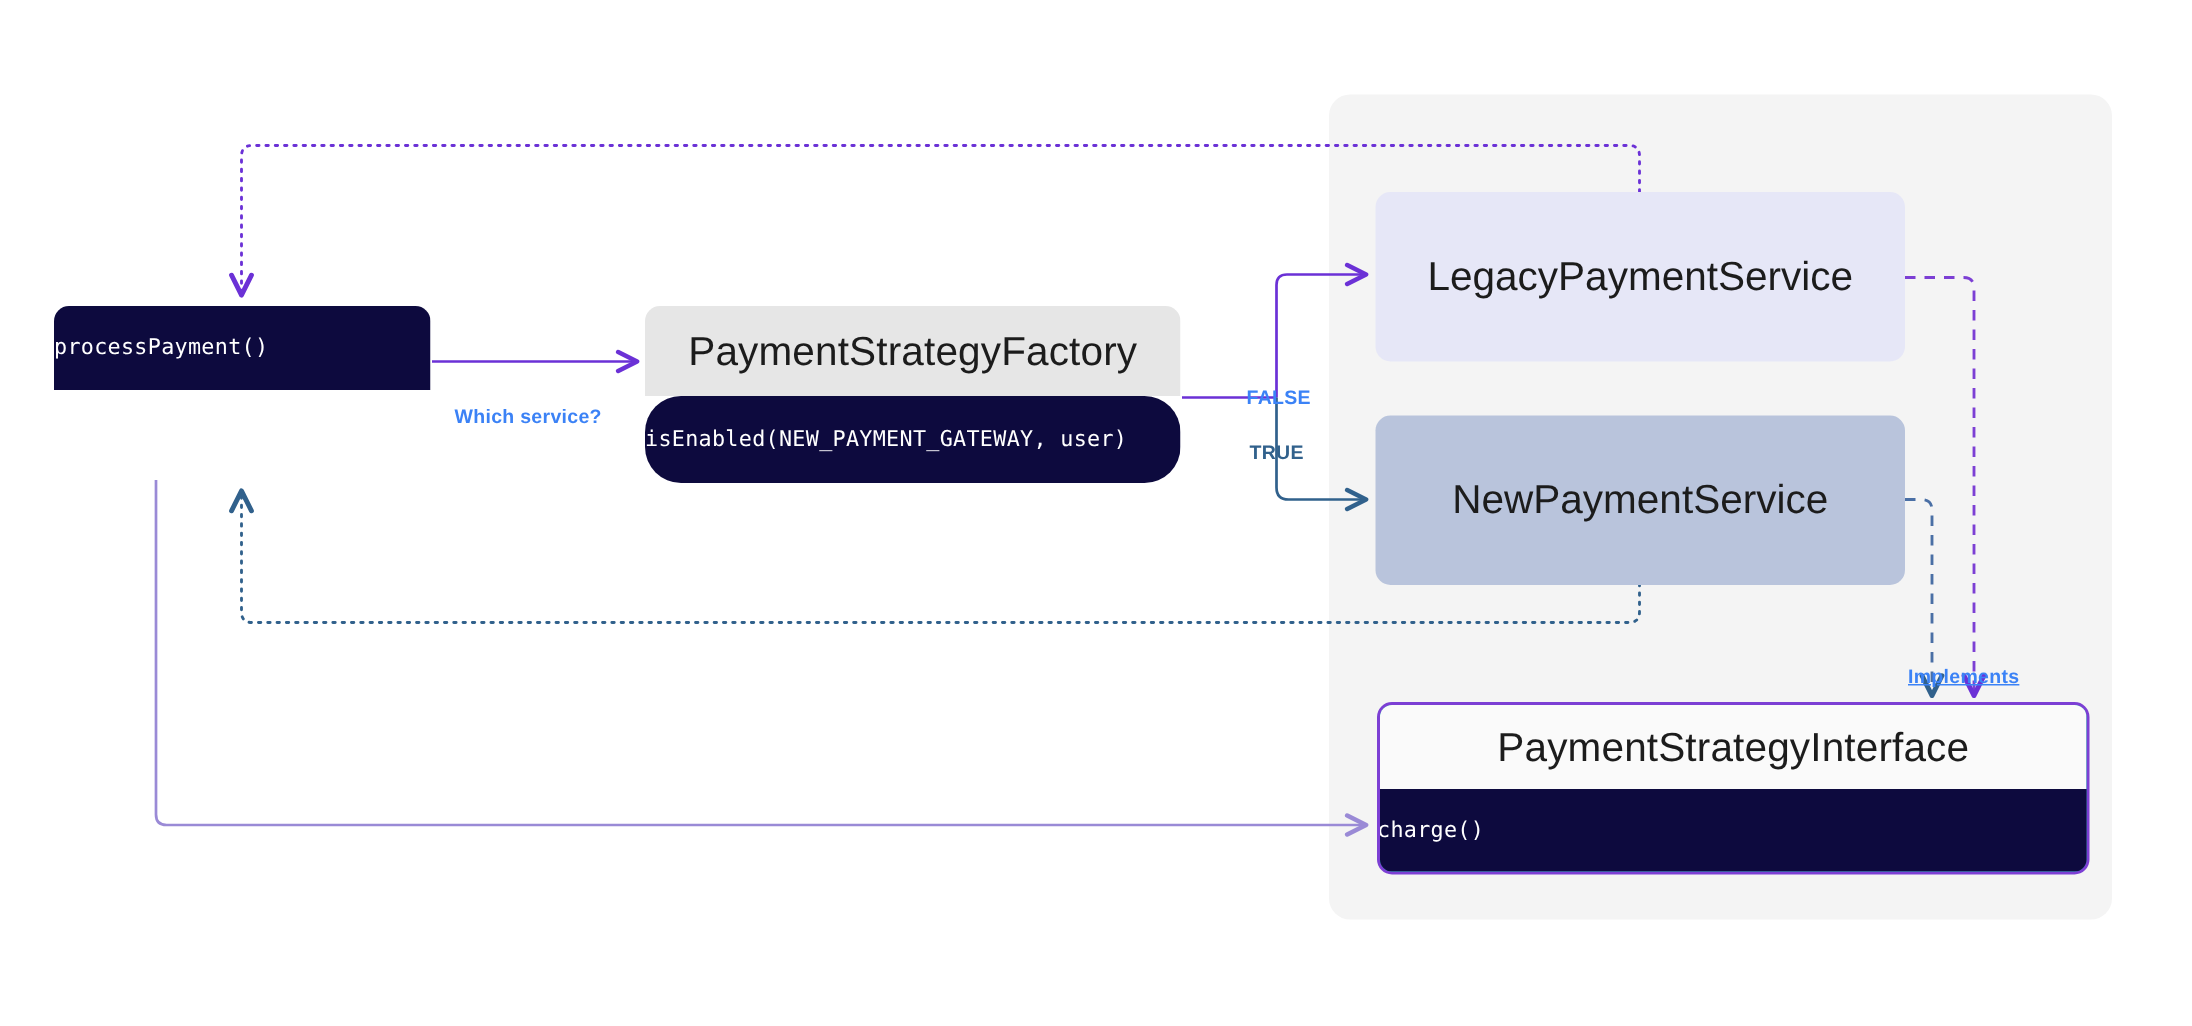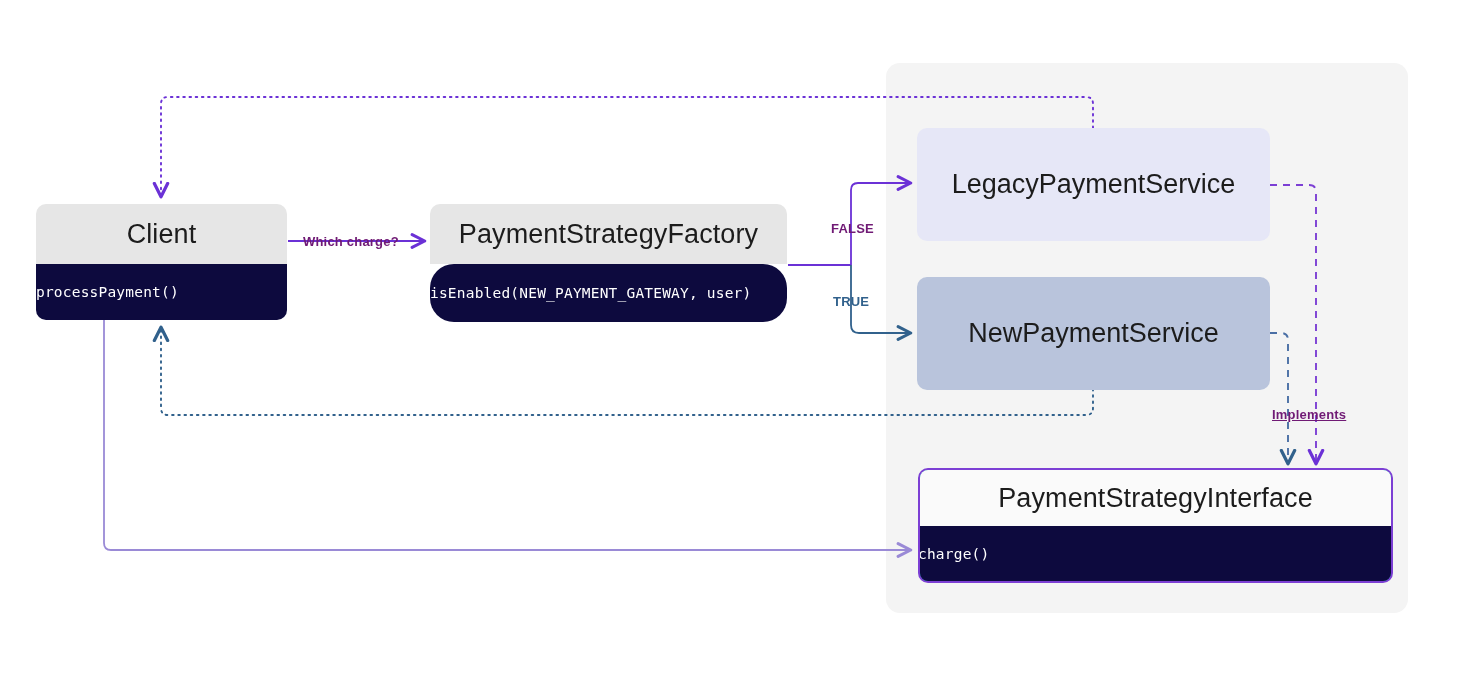"Client" div.title { html: <div>Client</div> -> none }
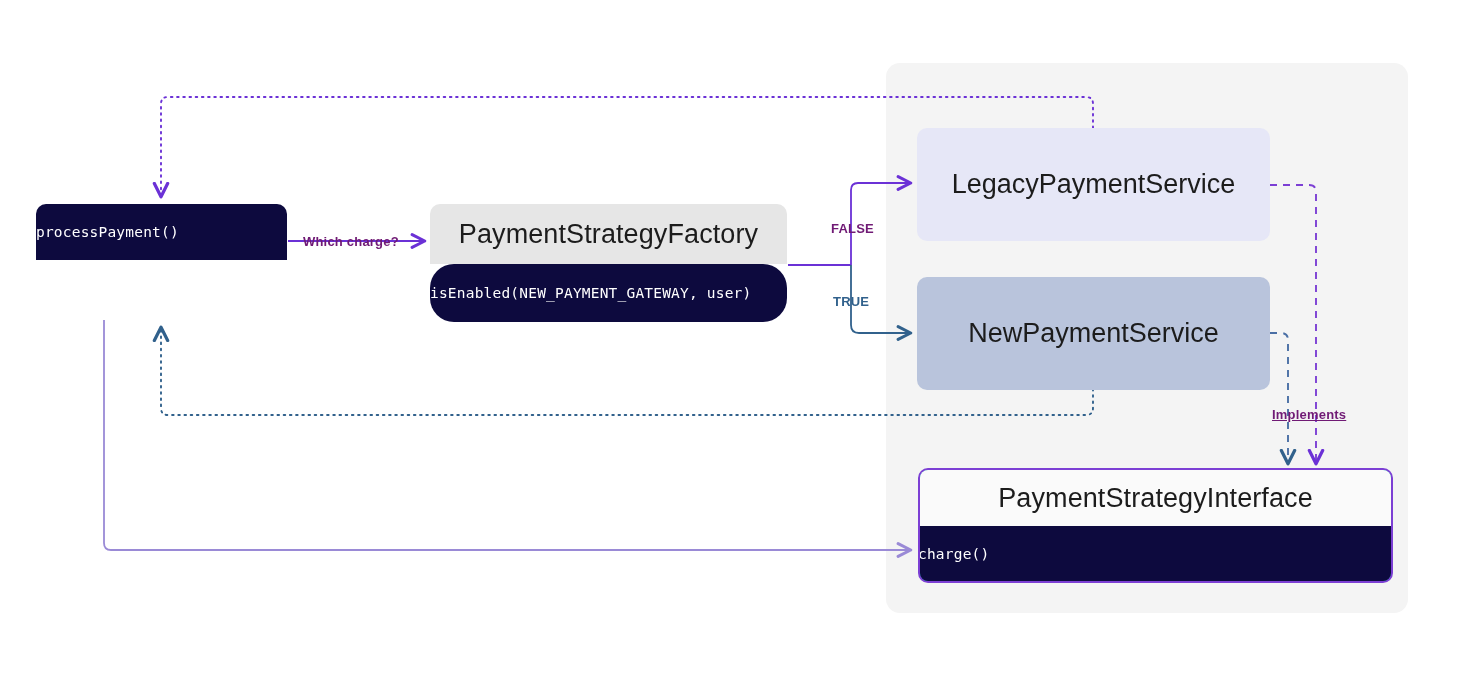"FALSE" .lbl-purple { color: #701a75 -> #3b82f6; margin-top: none -> 36px }
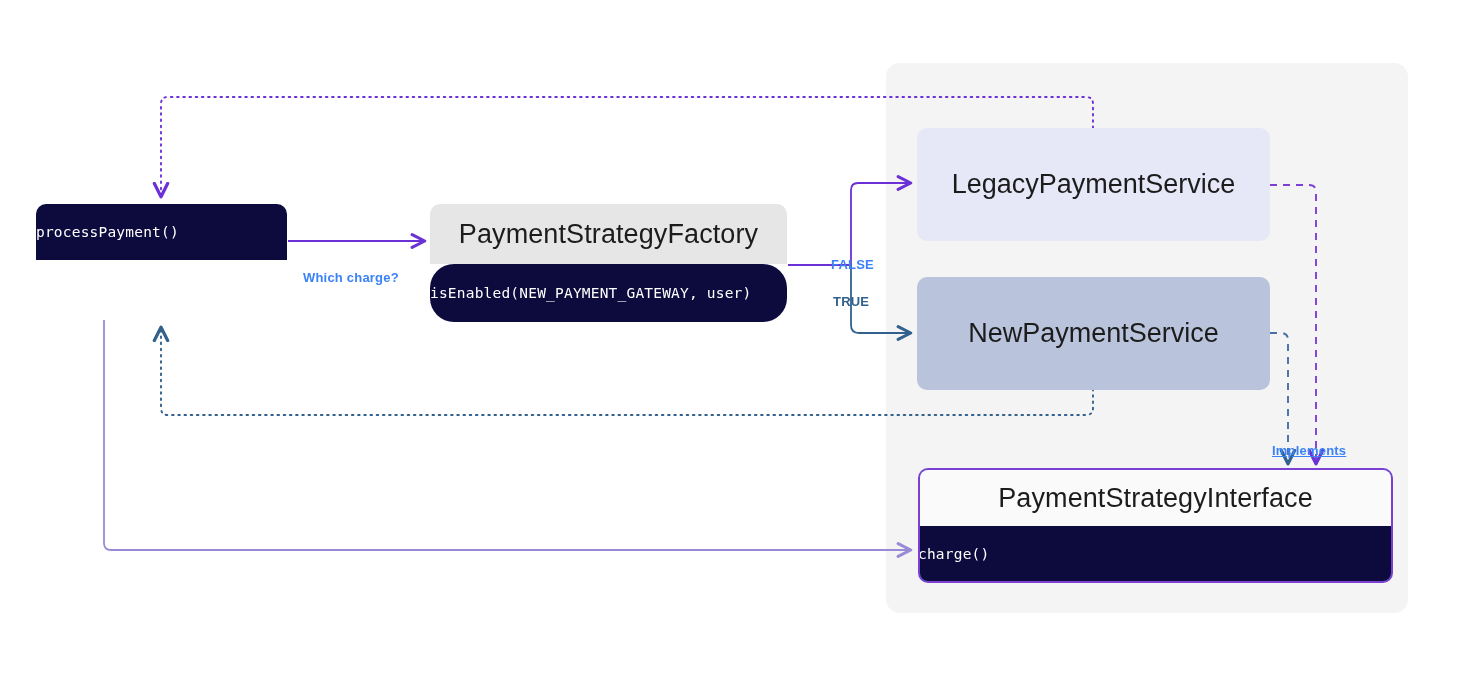"Which charge?" div.edgelabel { text: charge -> service }
